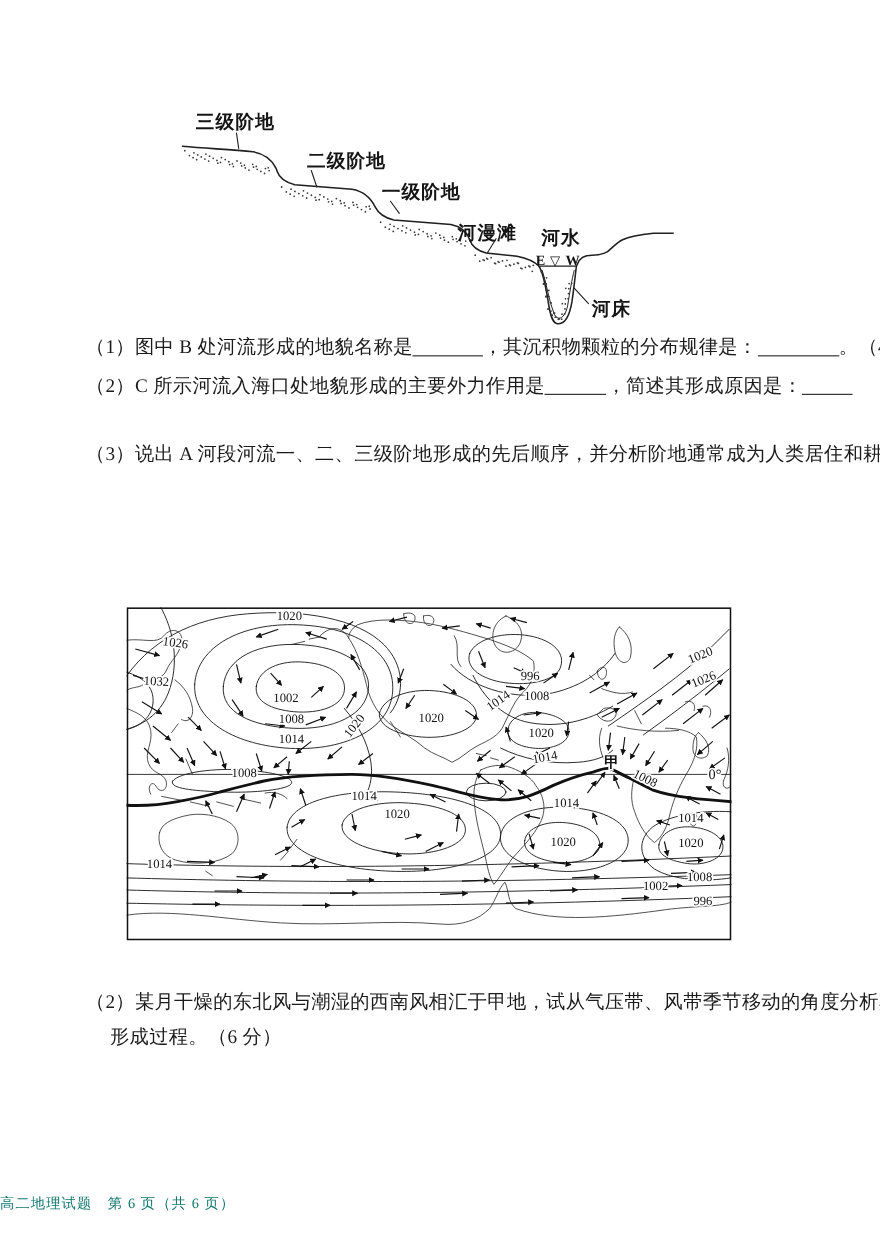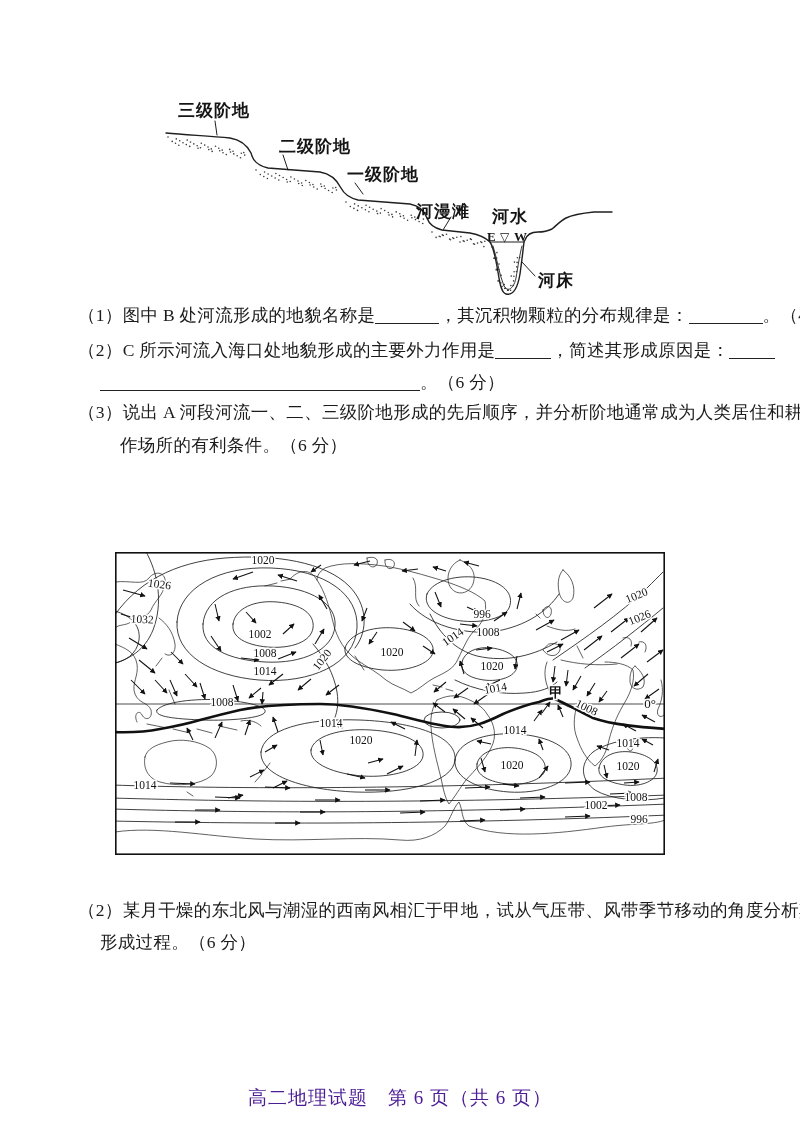"。（6 分）" div.qline { html: <div><span></span><span>。（6 分）</span></div> -> none }
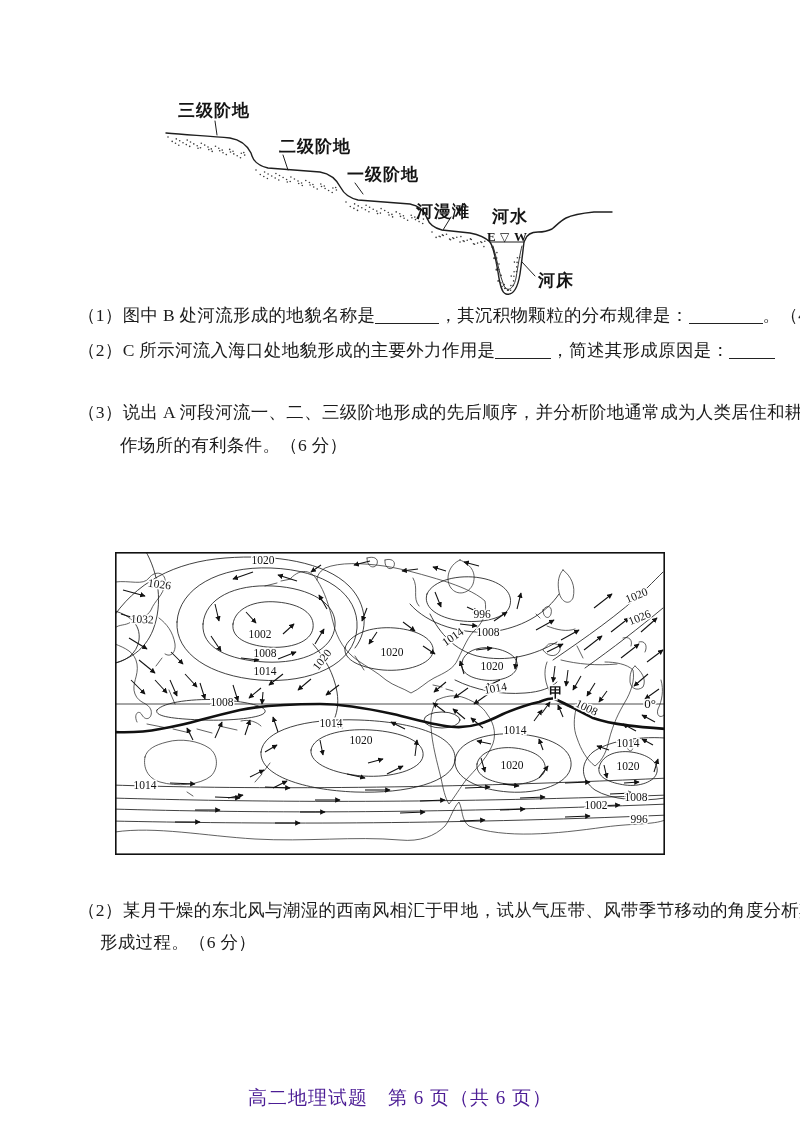"作场所的有利条件。（6 分）" div.qline { html: <div><span>作场所的有利条件。（6 分）</span></div> -> none }
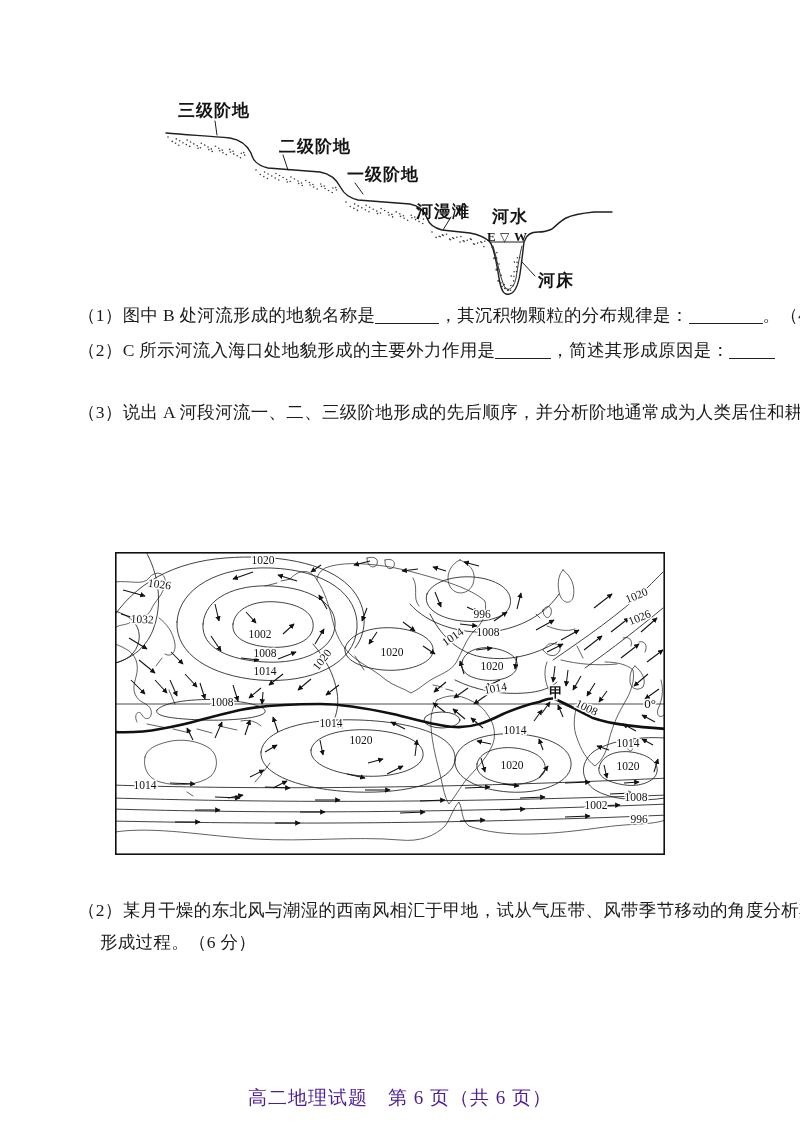"高二地理试题 第 6 页（共 6" .footer { color: #4c1d95 -> #0f766e; font-size: 19px -> 13px; text-align: center -> left }
